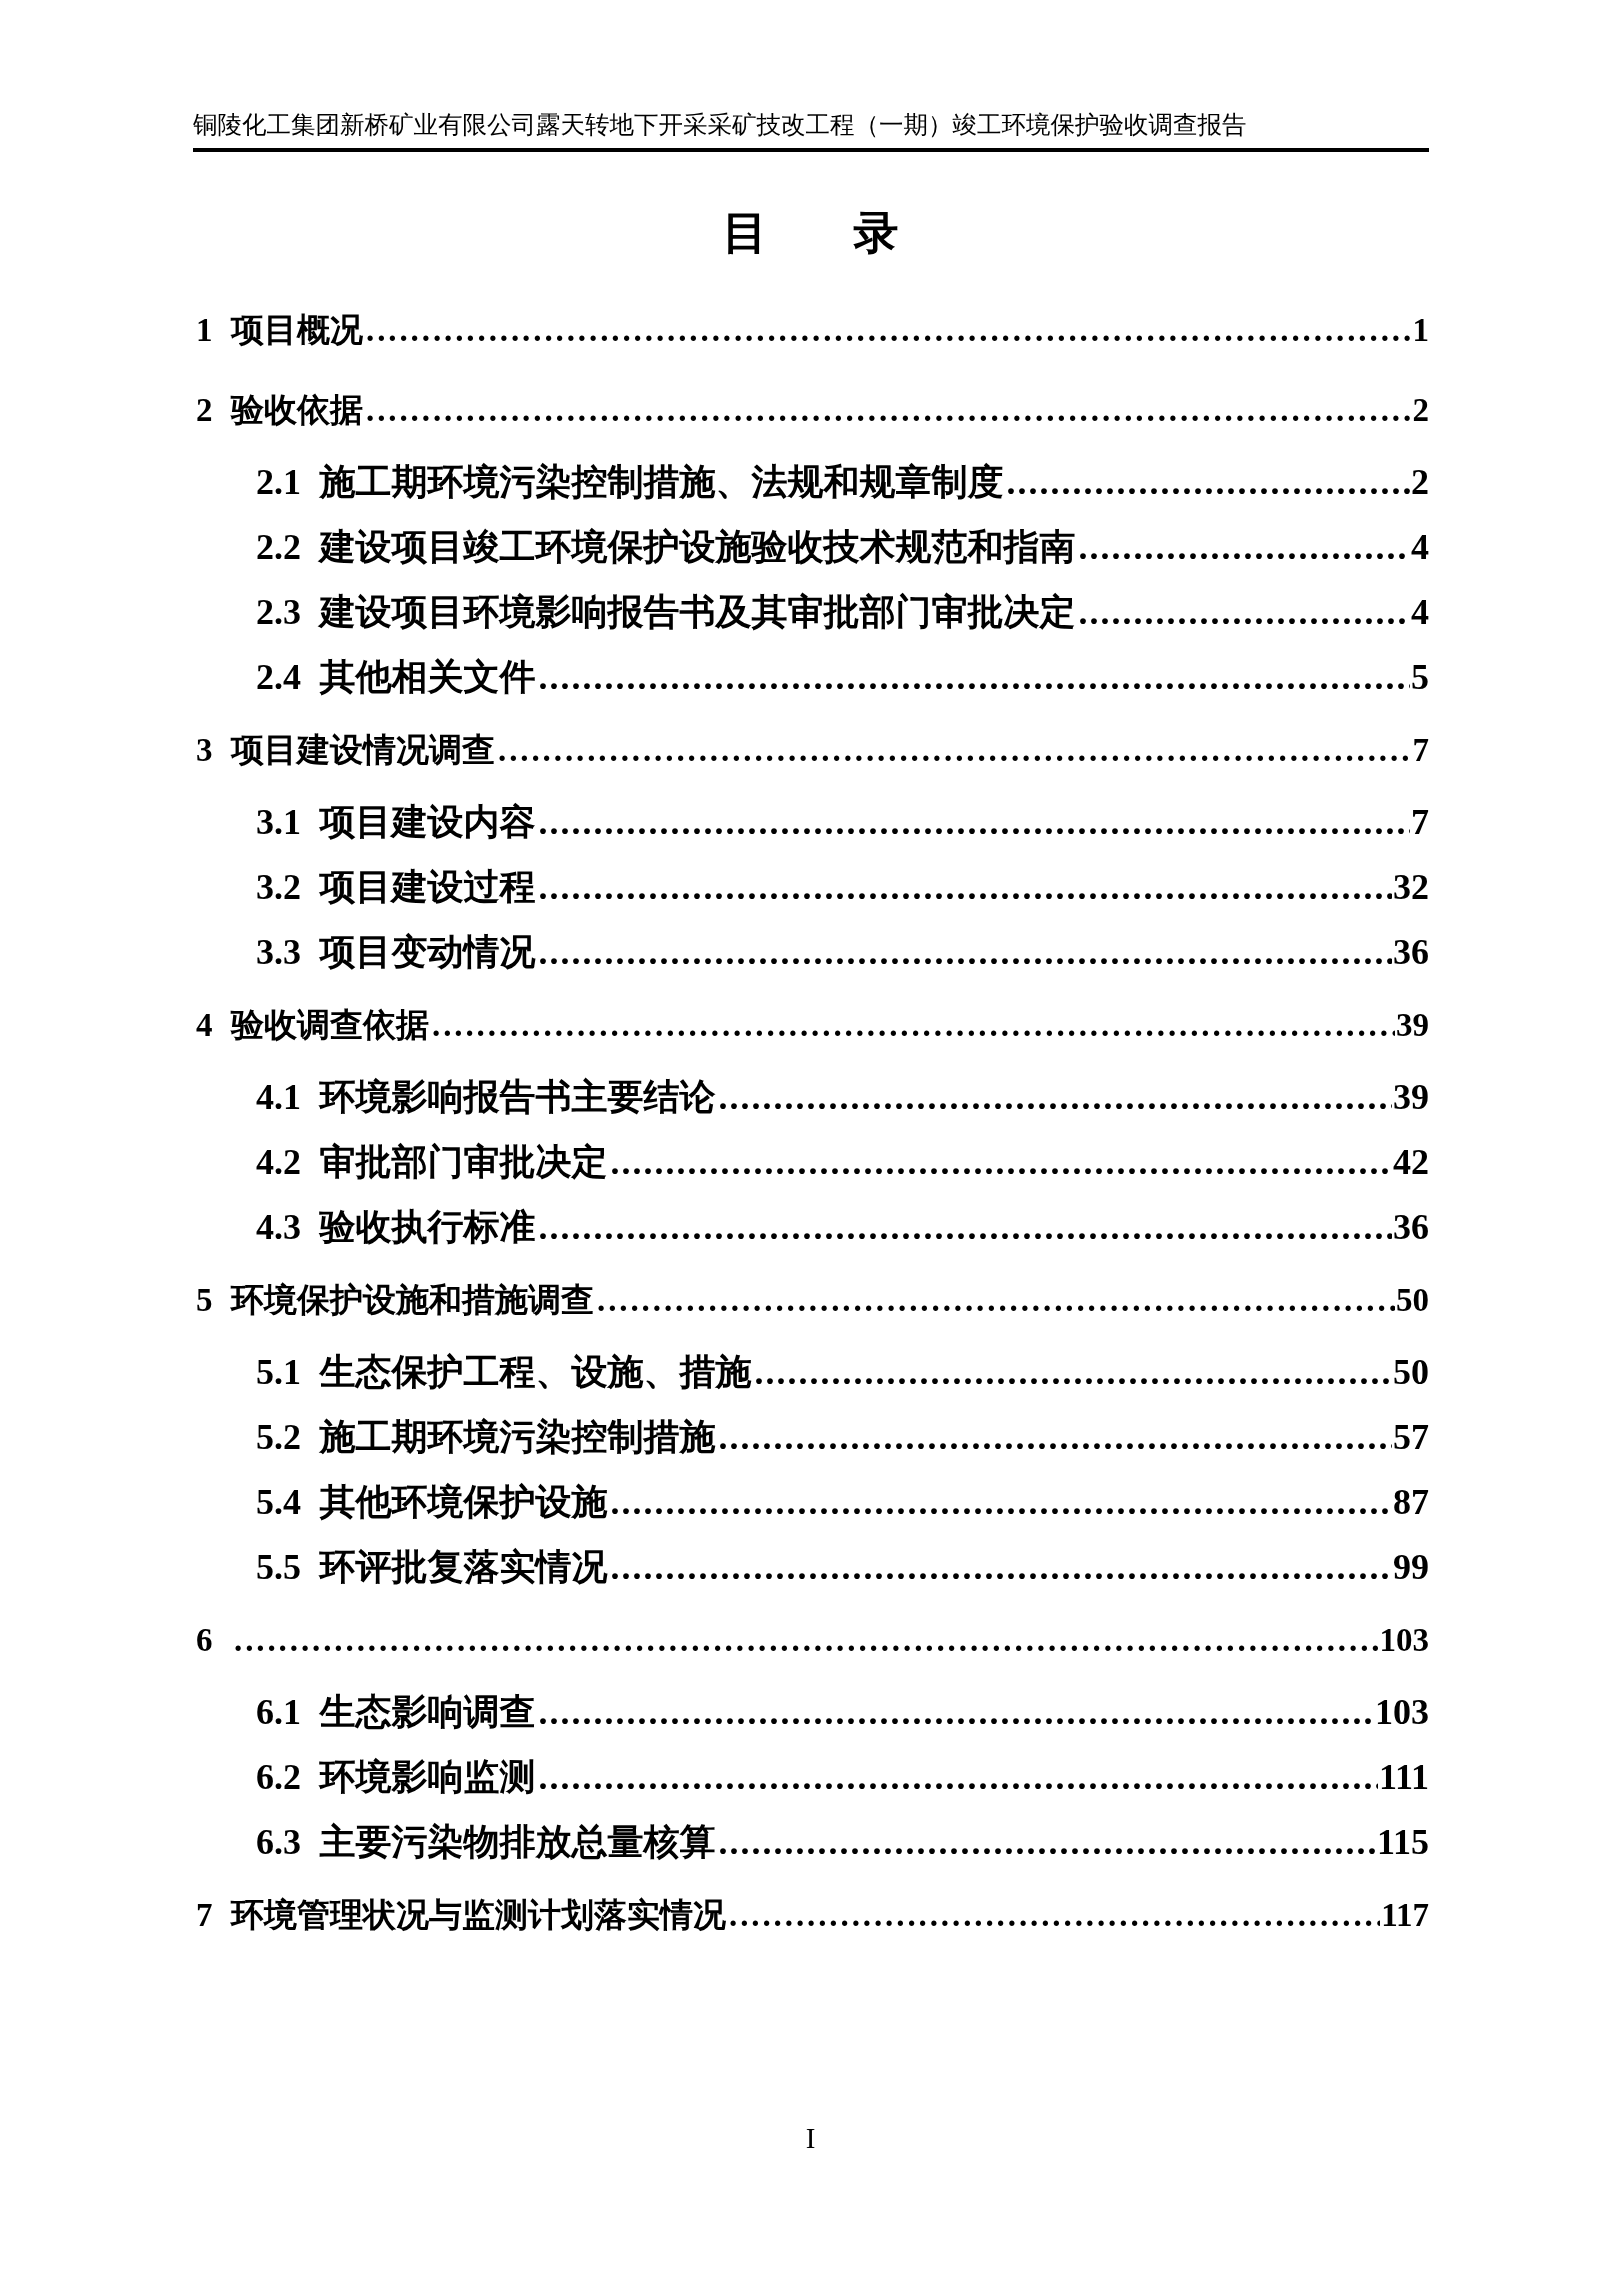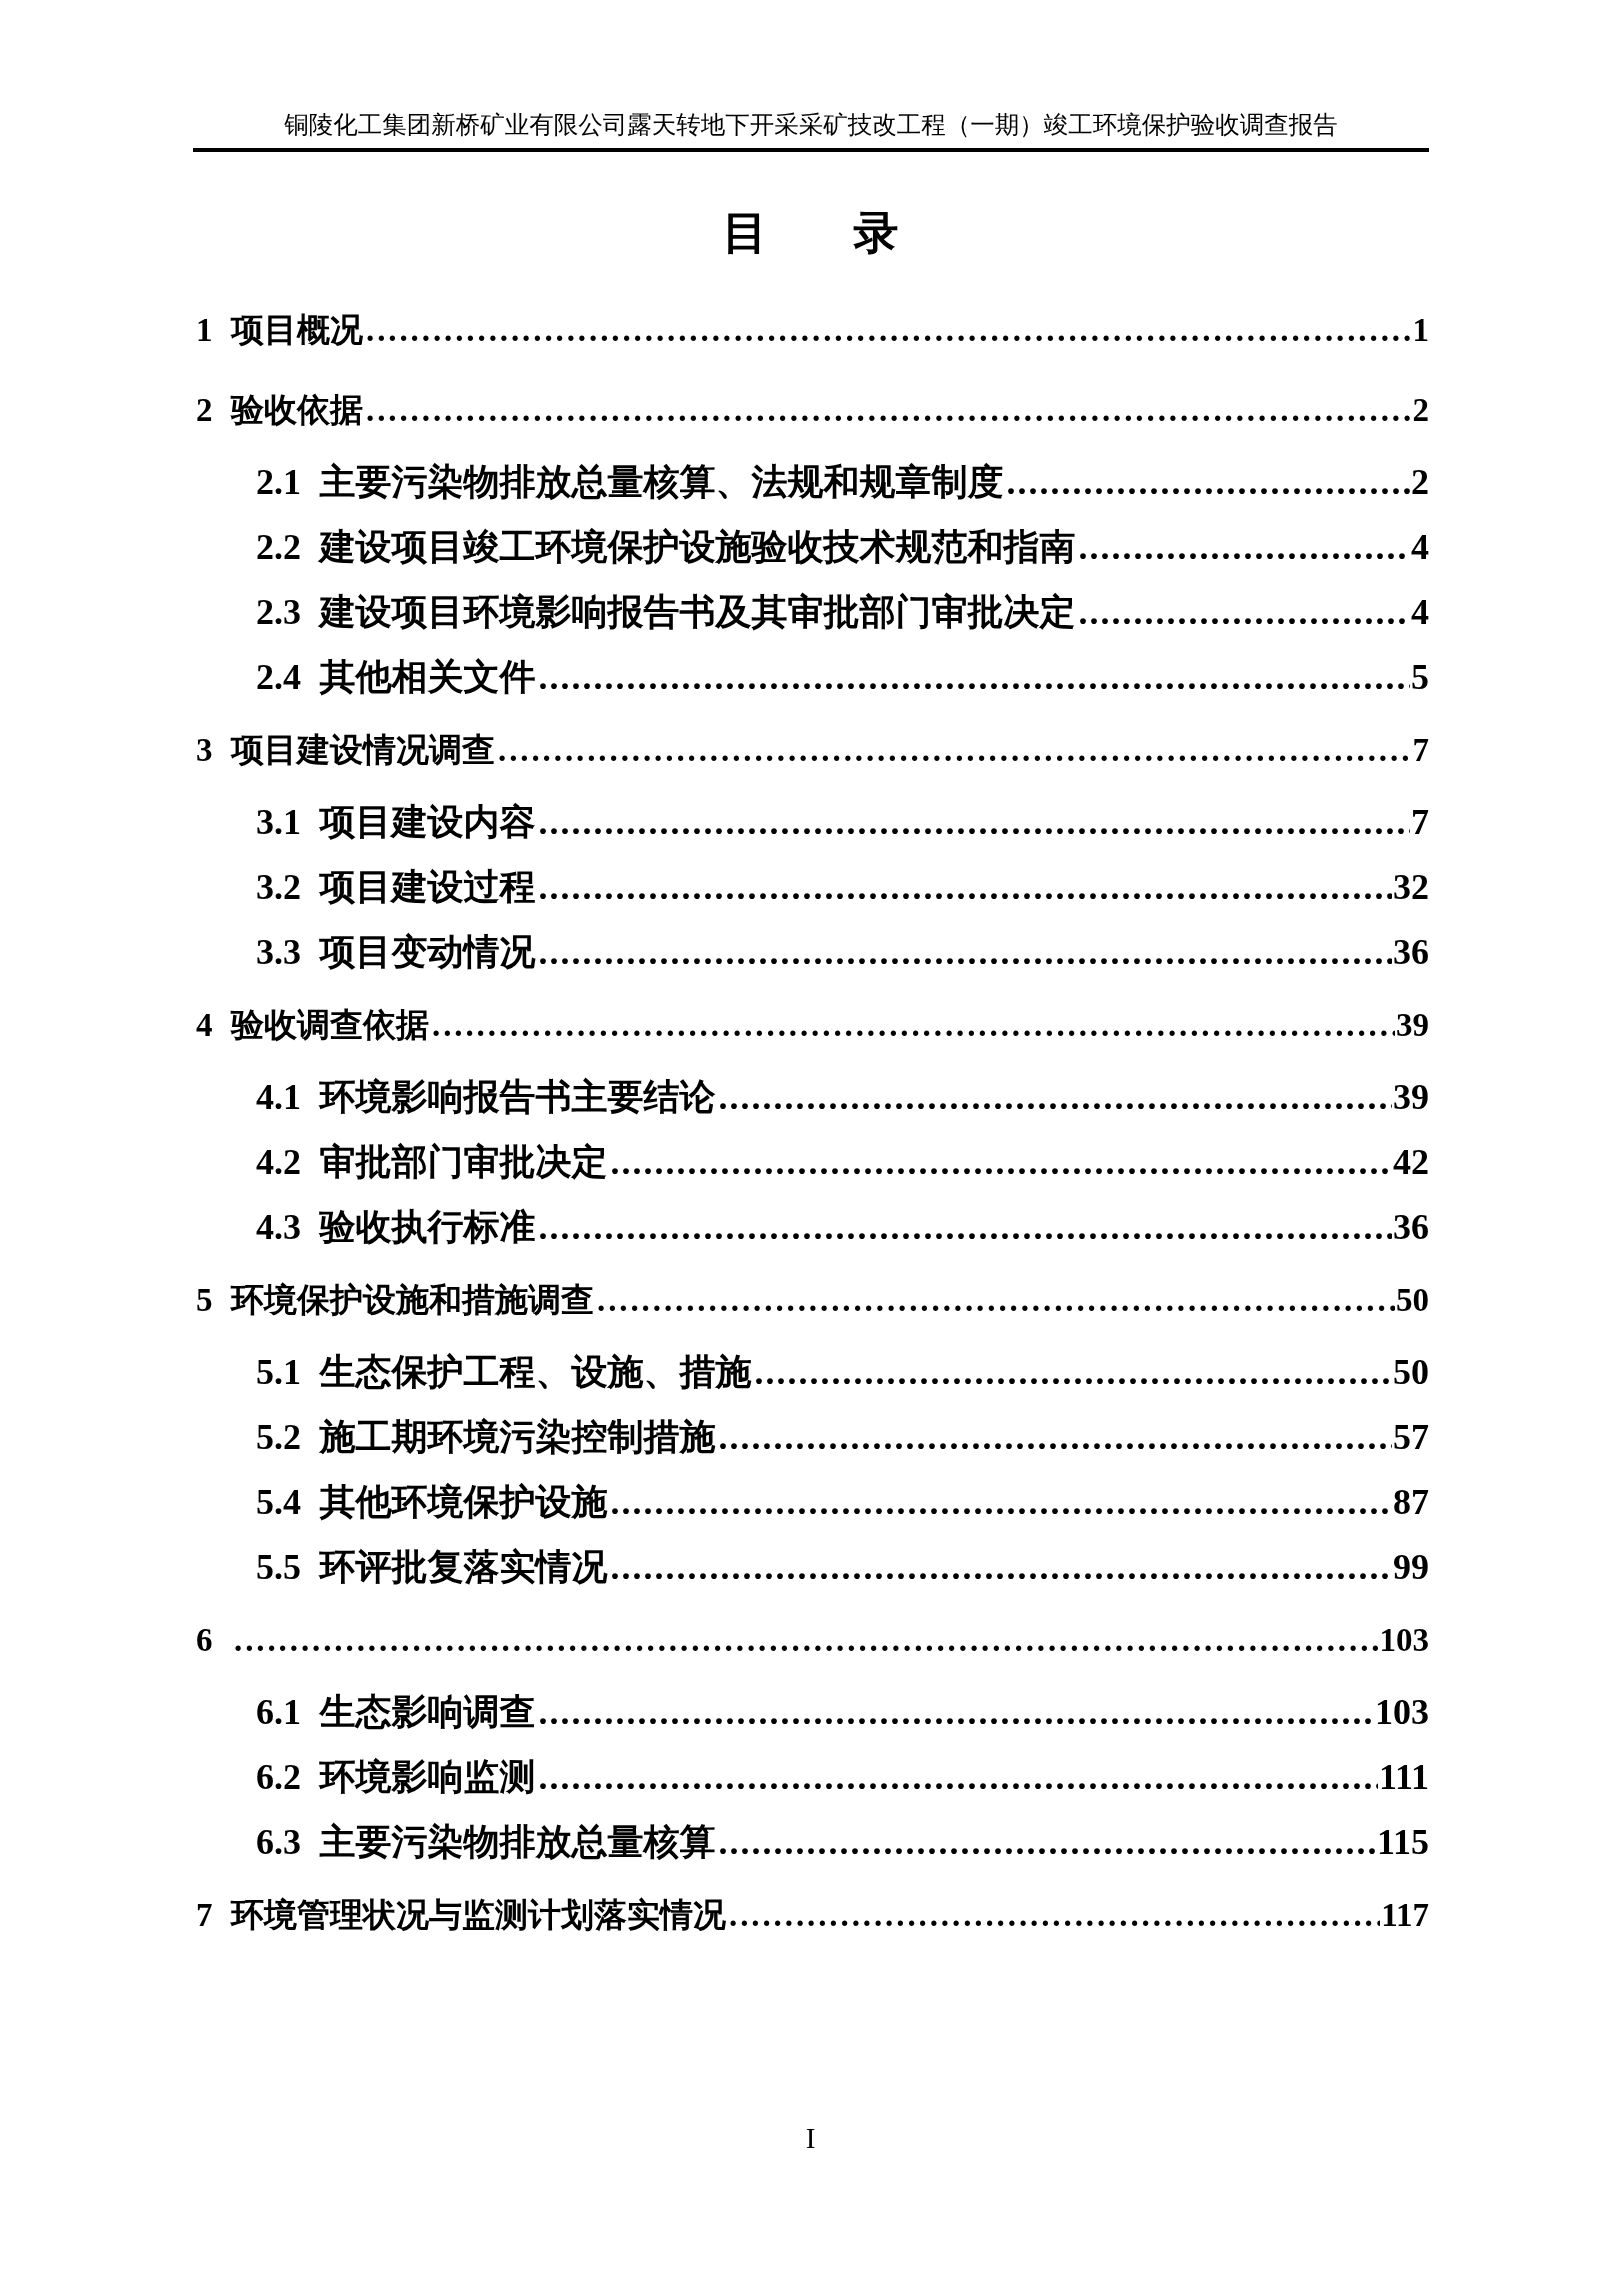"铜陵化工集团新桥矿业有限公司露天转地下开采采矿技改工程（一期）竣工环境保护验收调" .page-header { text-align: center -> none }
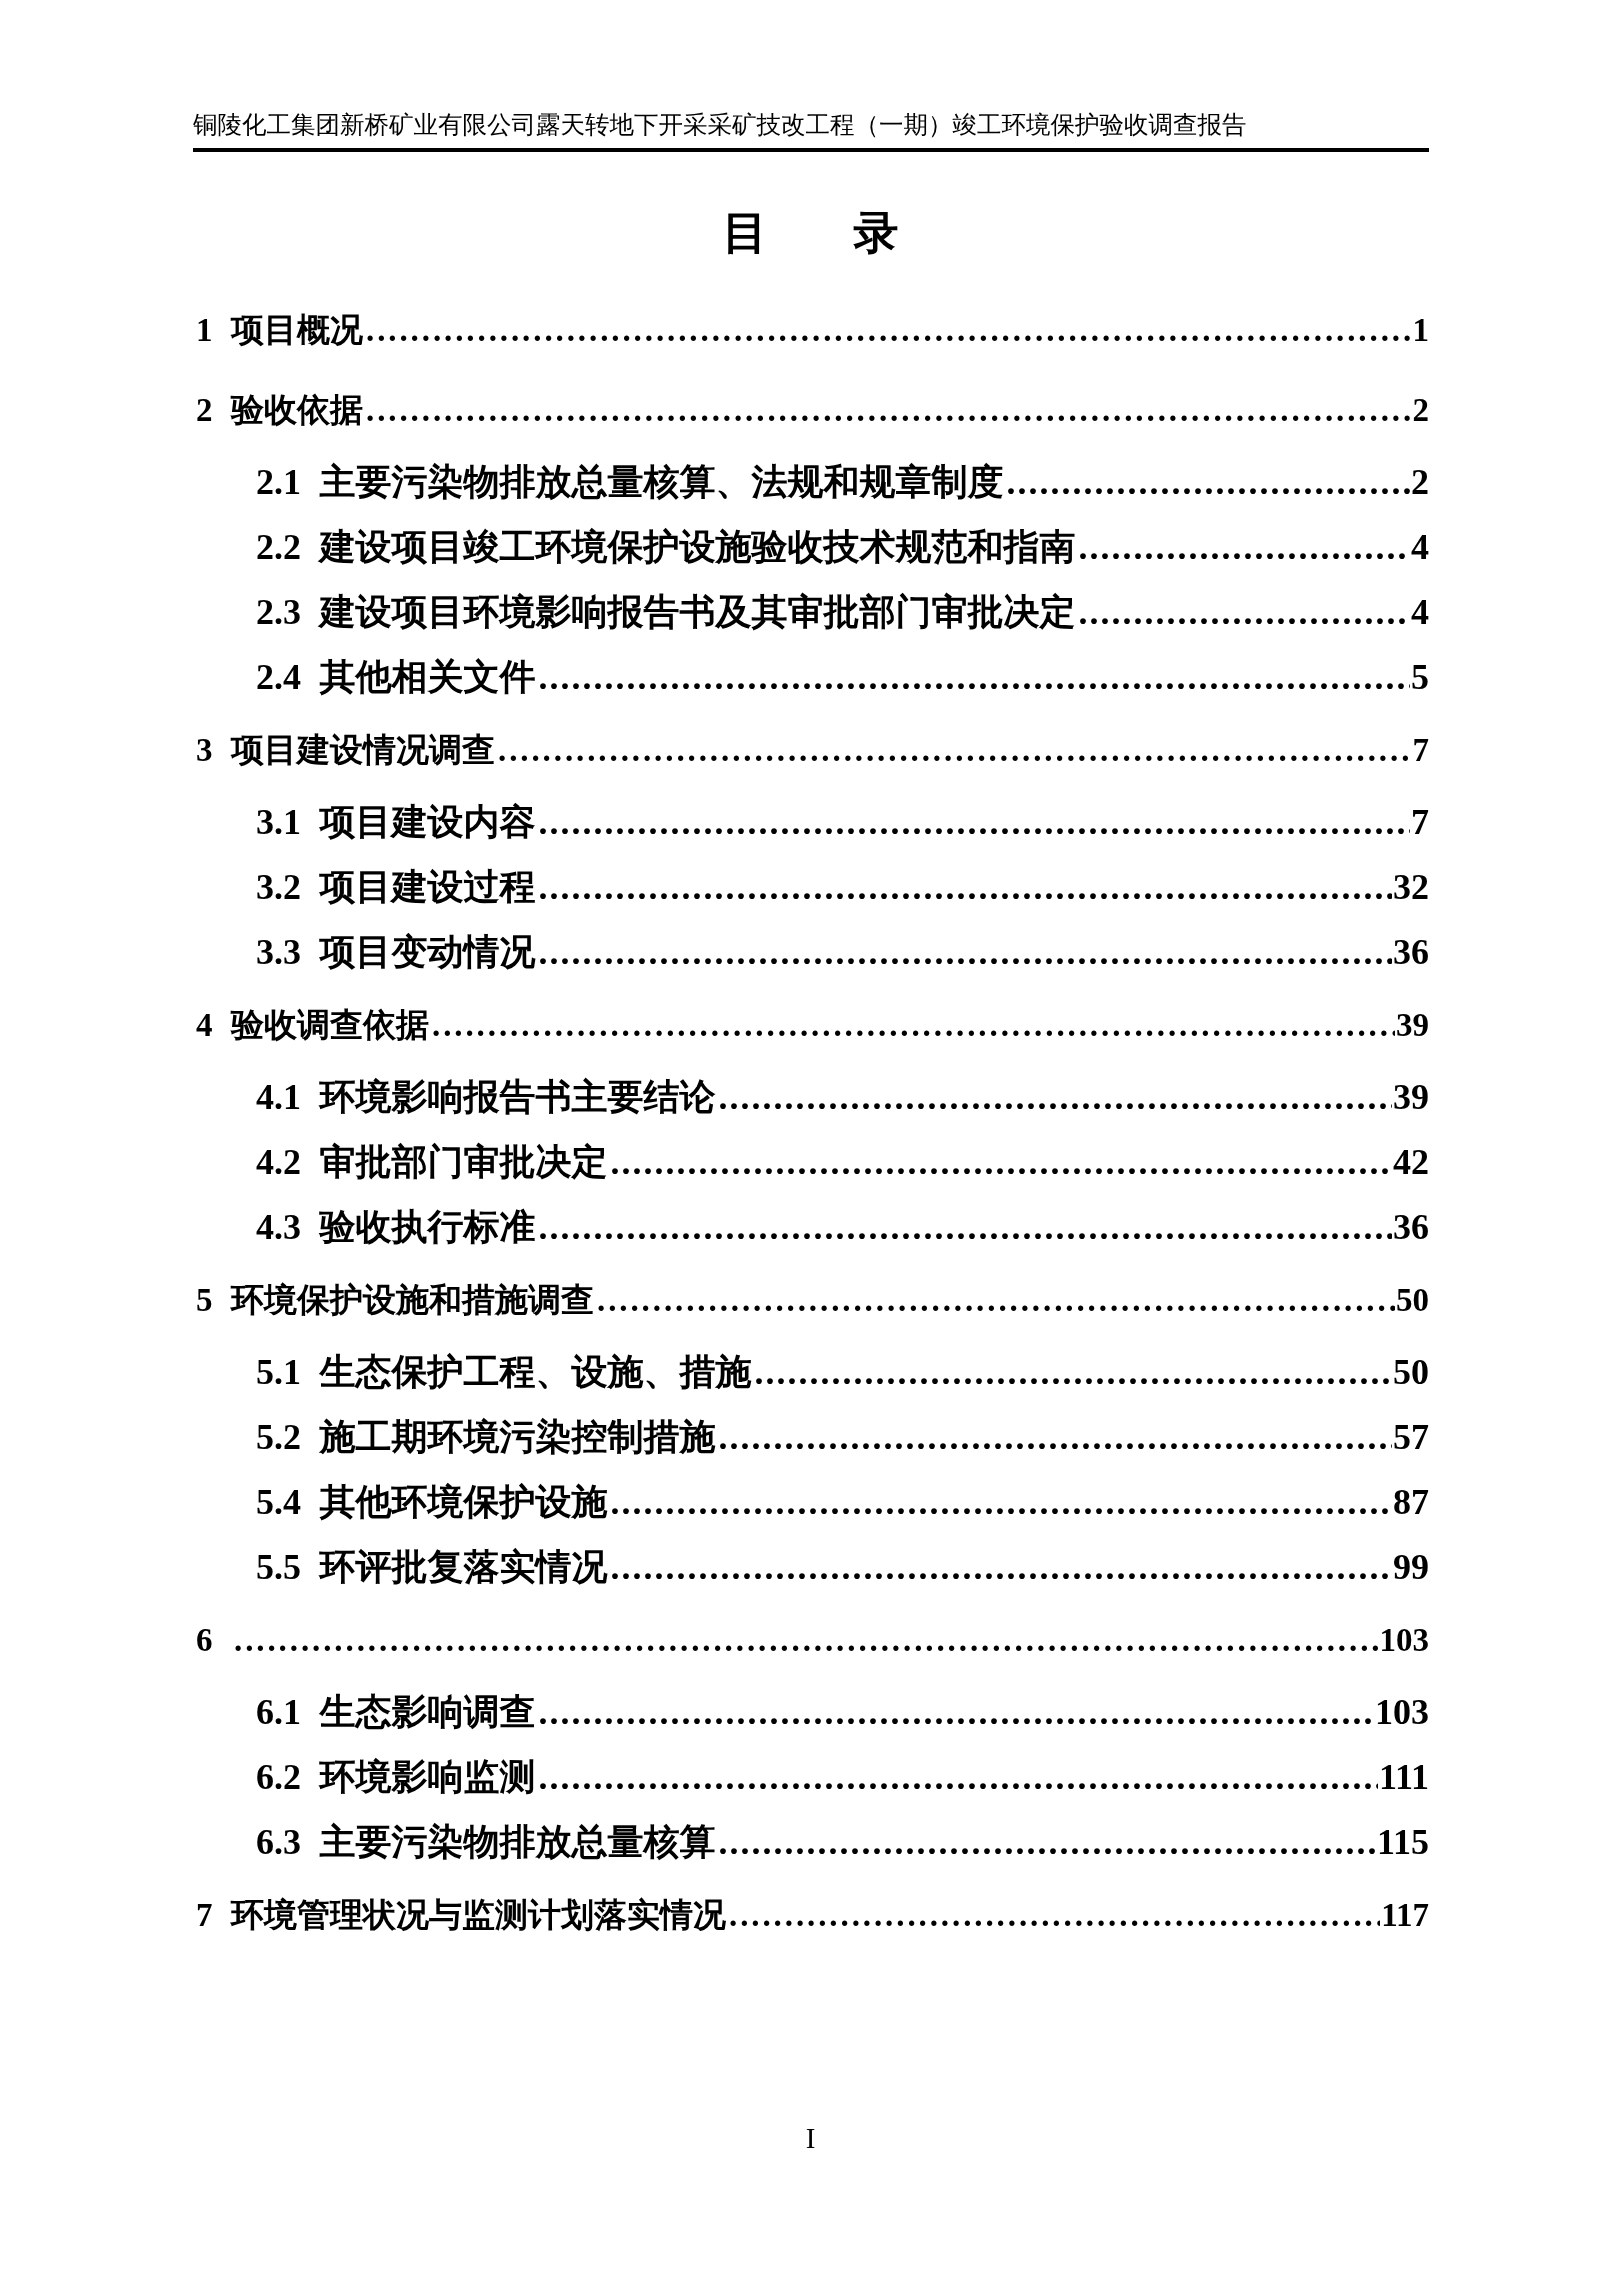"主要污染物排放总量核算、法规和规章制度" span.toc-title { text: 主要污染物排放总量核算 -> 施工期环境污染控制措施 }
